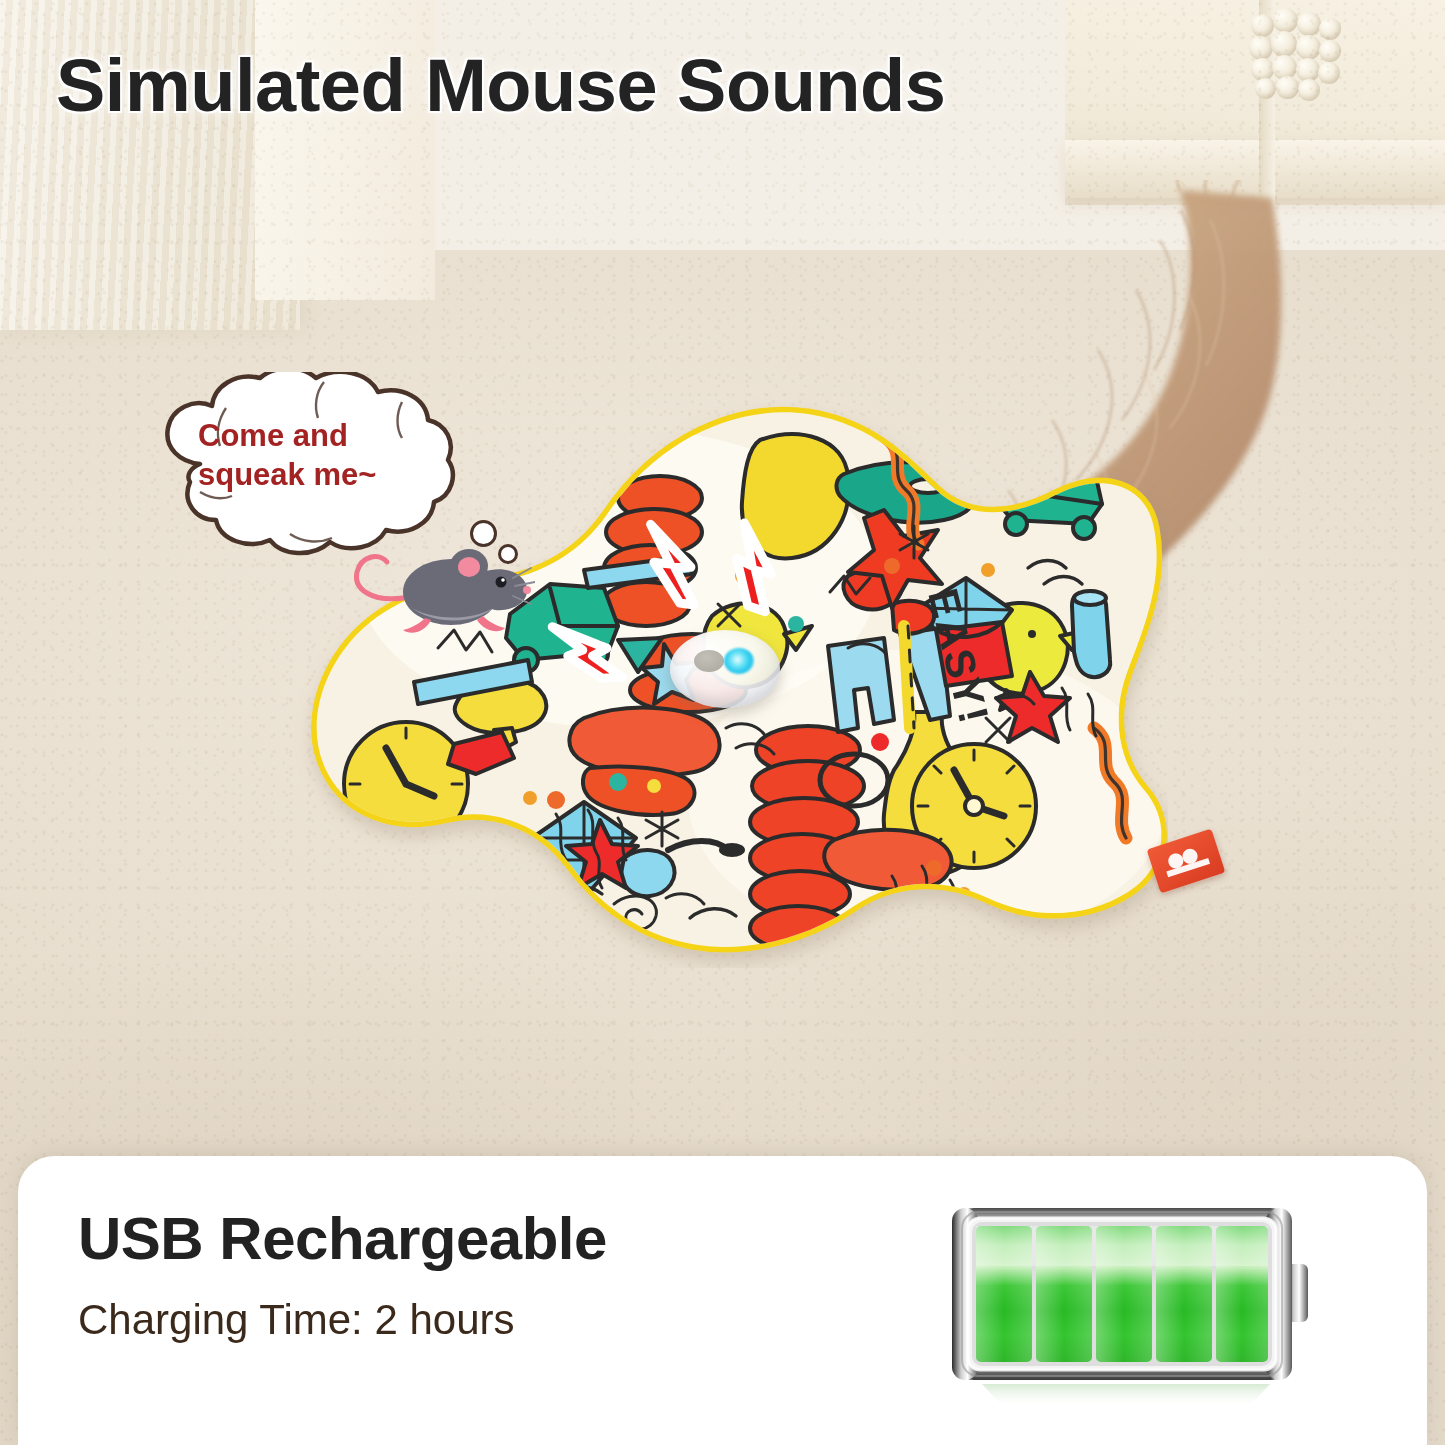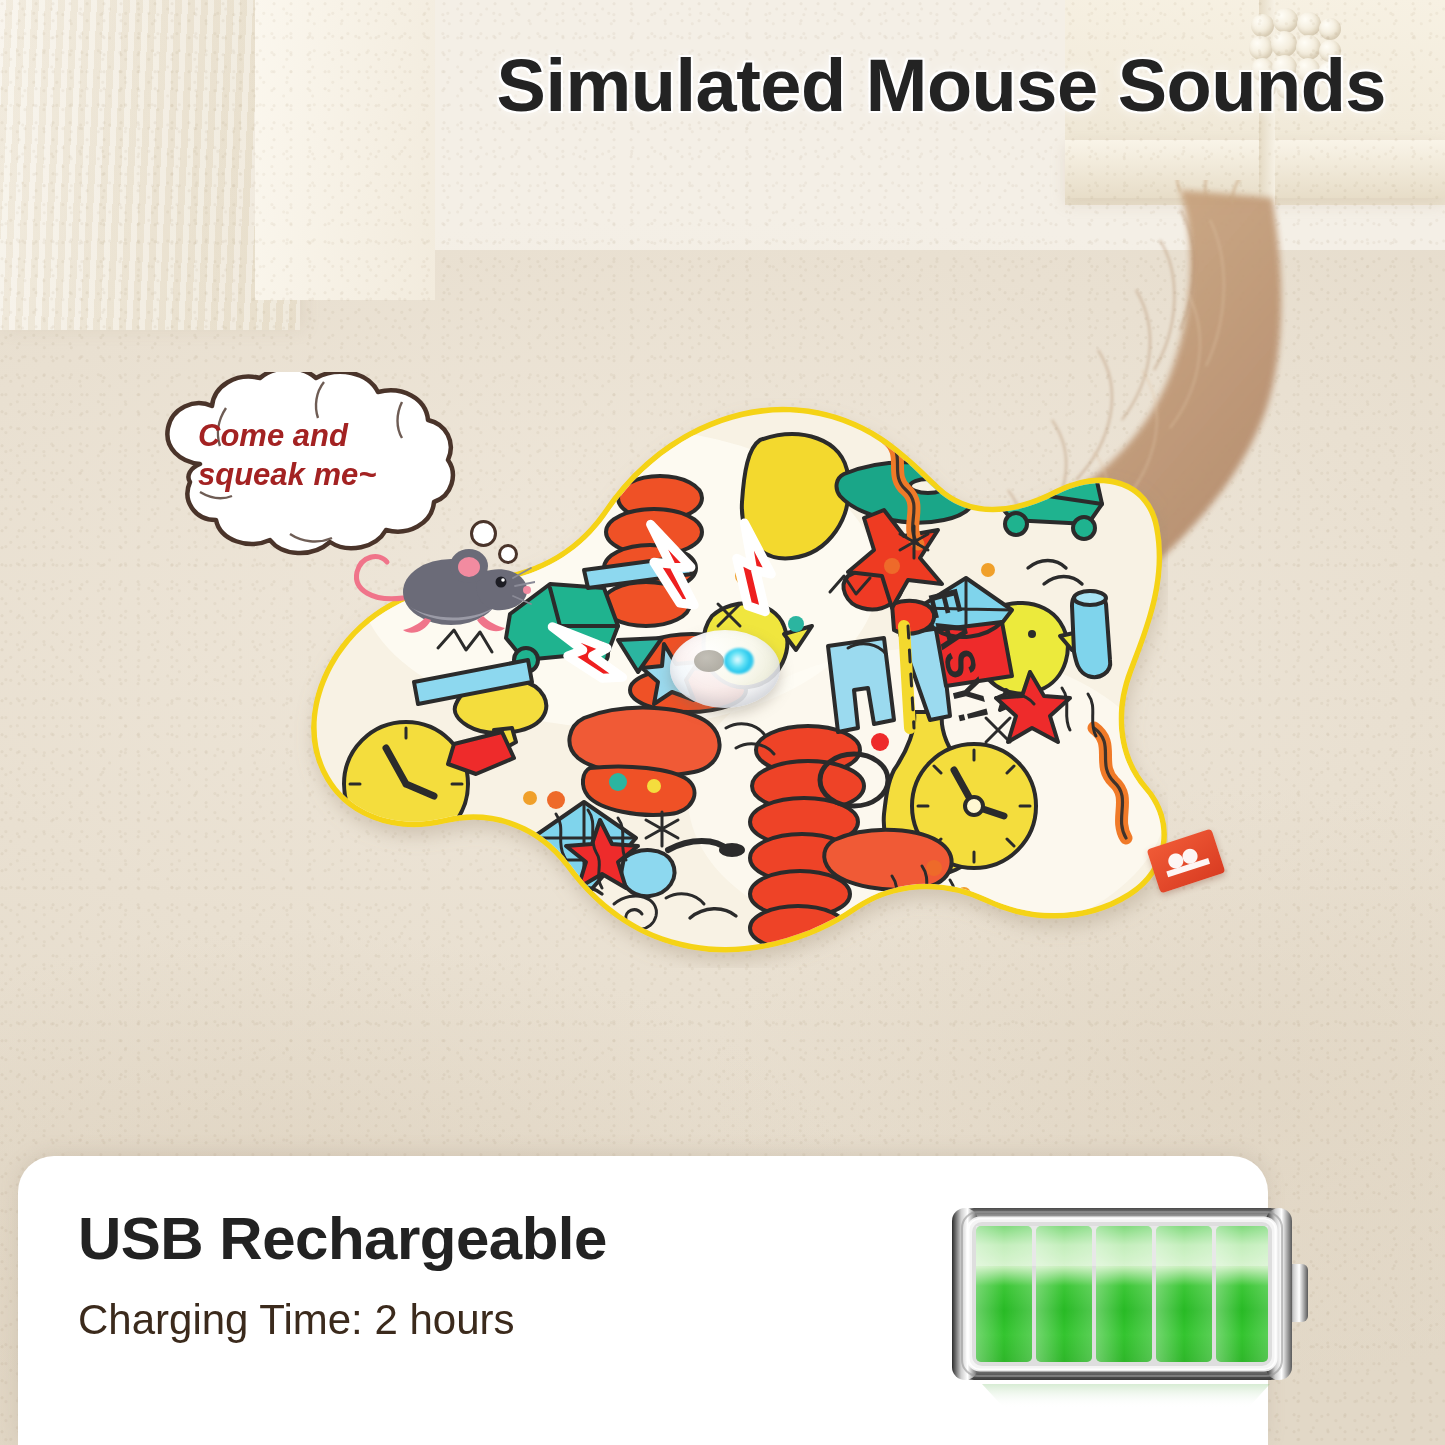"Simulated Mouse Sounds" .headings { text-align: right -> left }
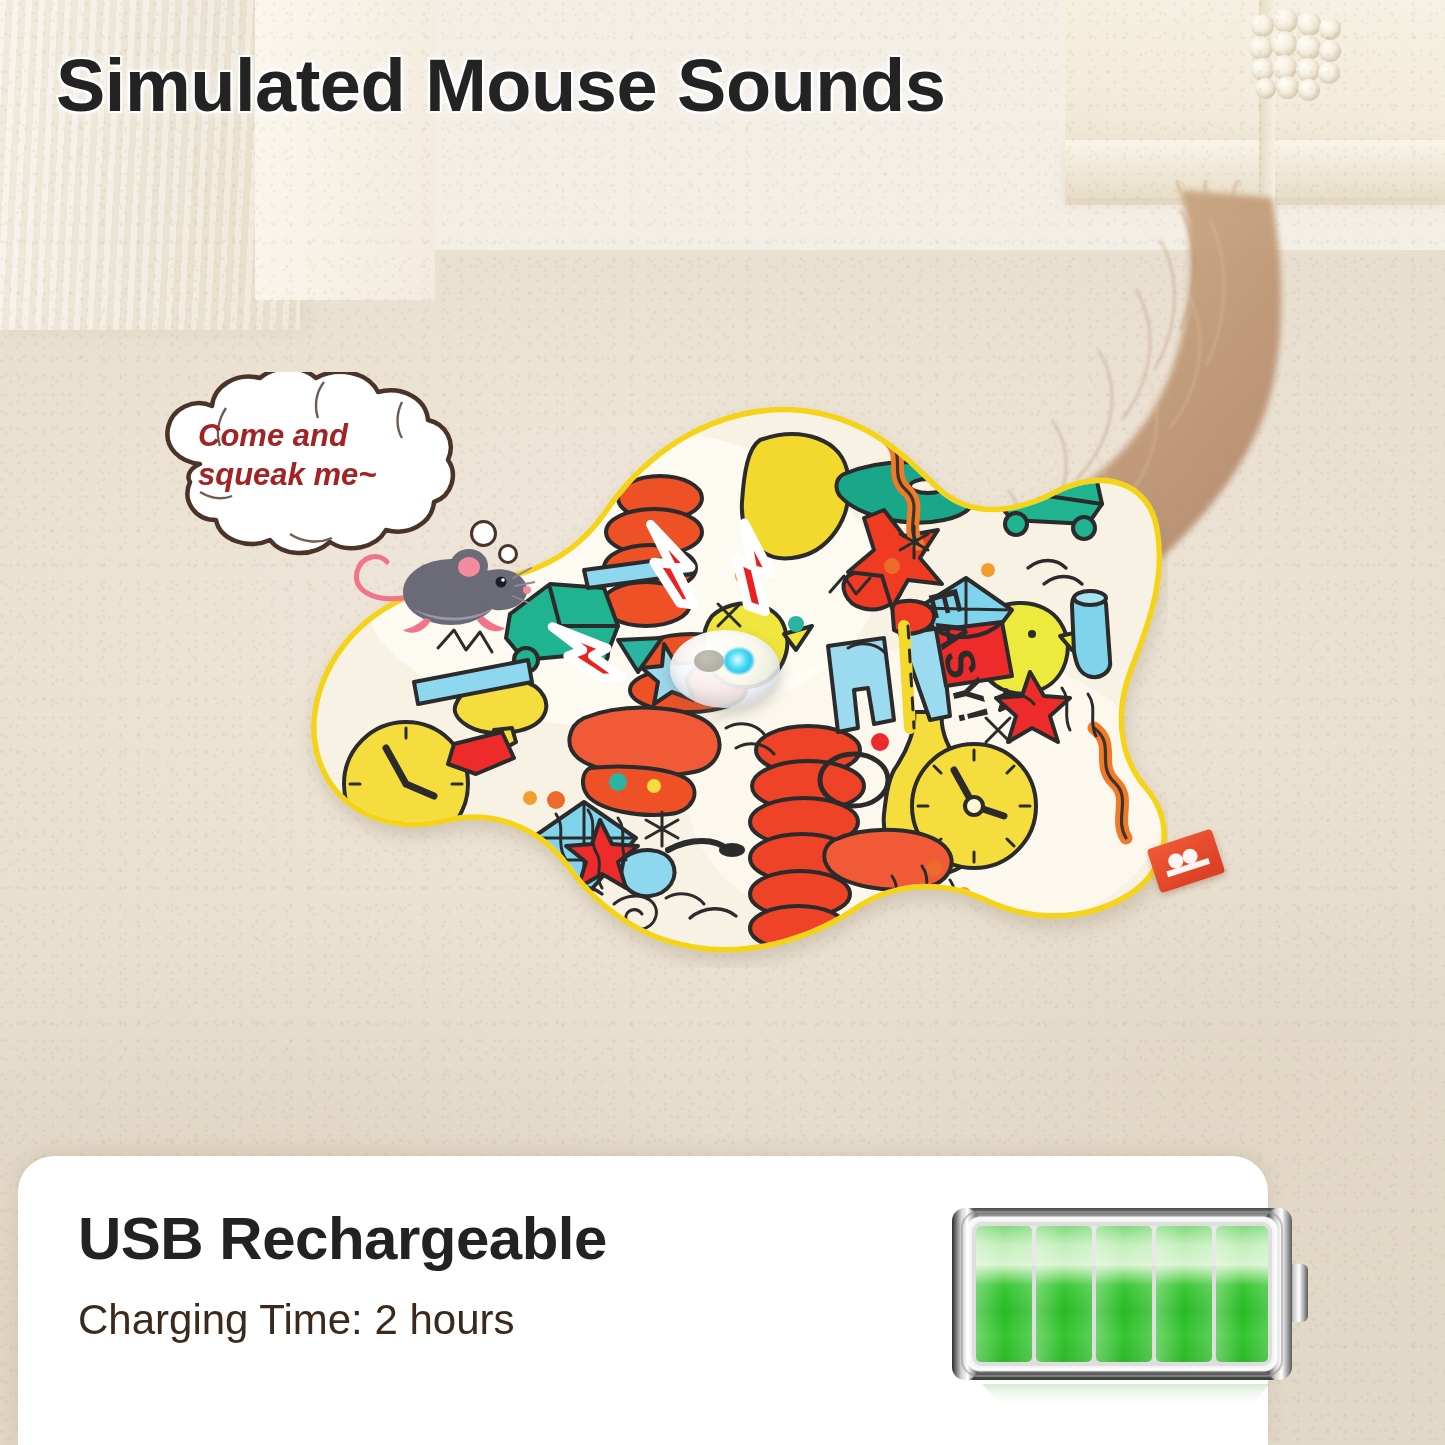"Come and" .bubble-txt { font-style: italic -> none }
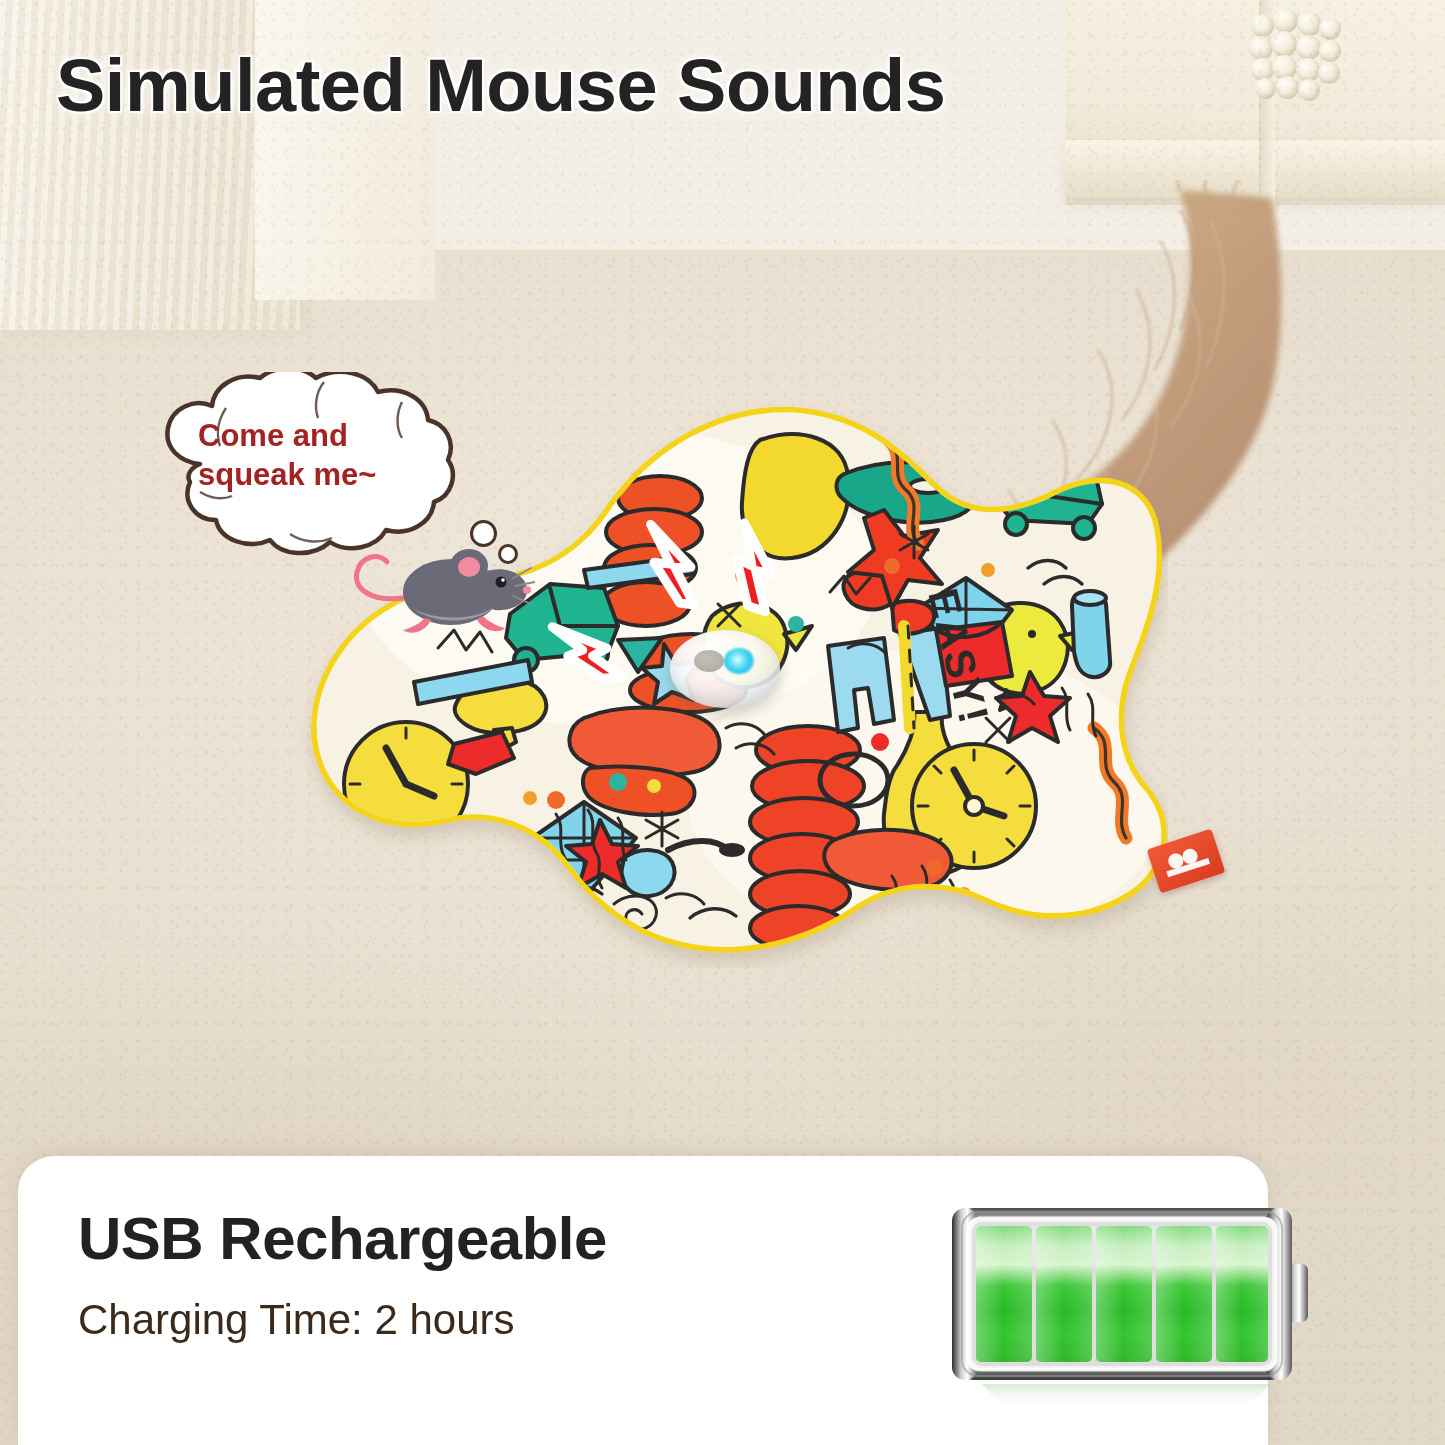"USB Rechargeable" .panel { width: 1250px -> 1409px }
